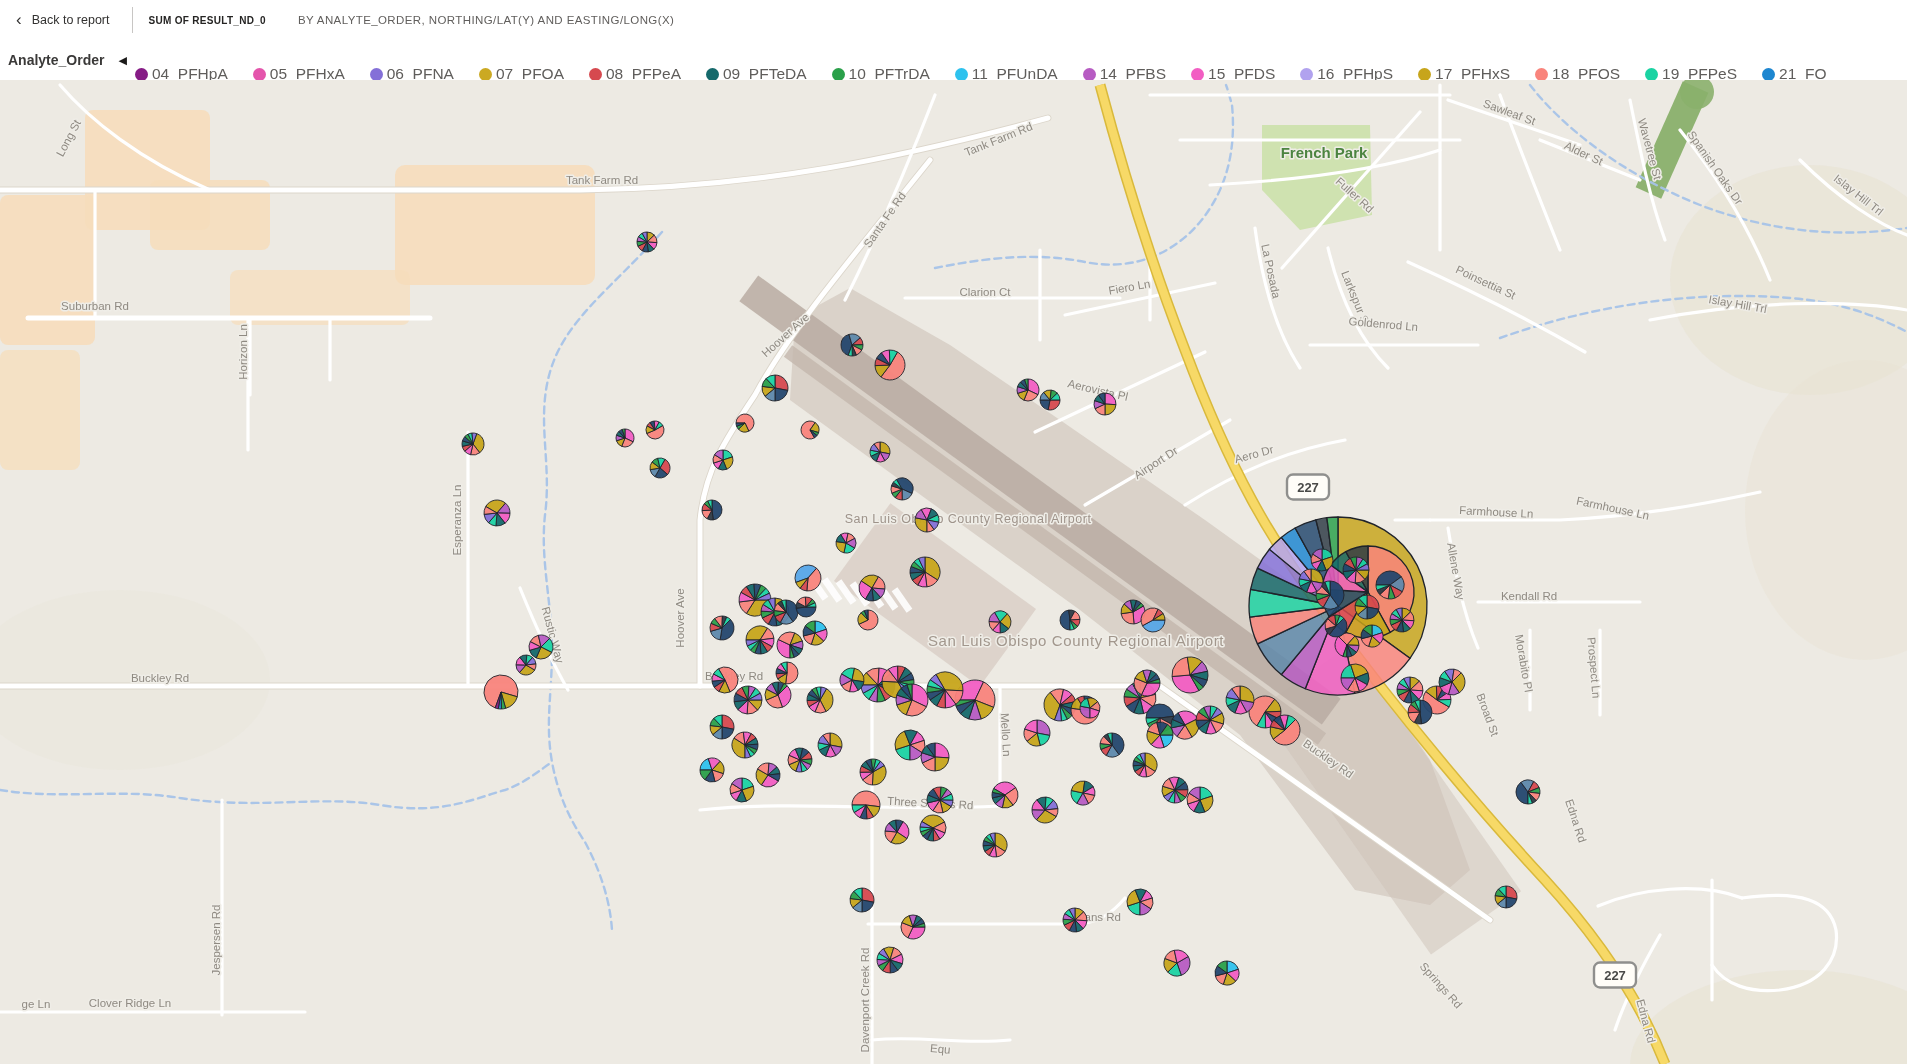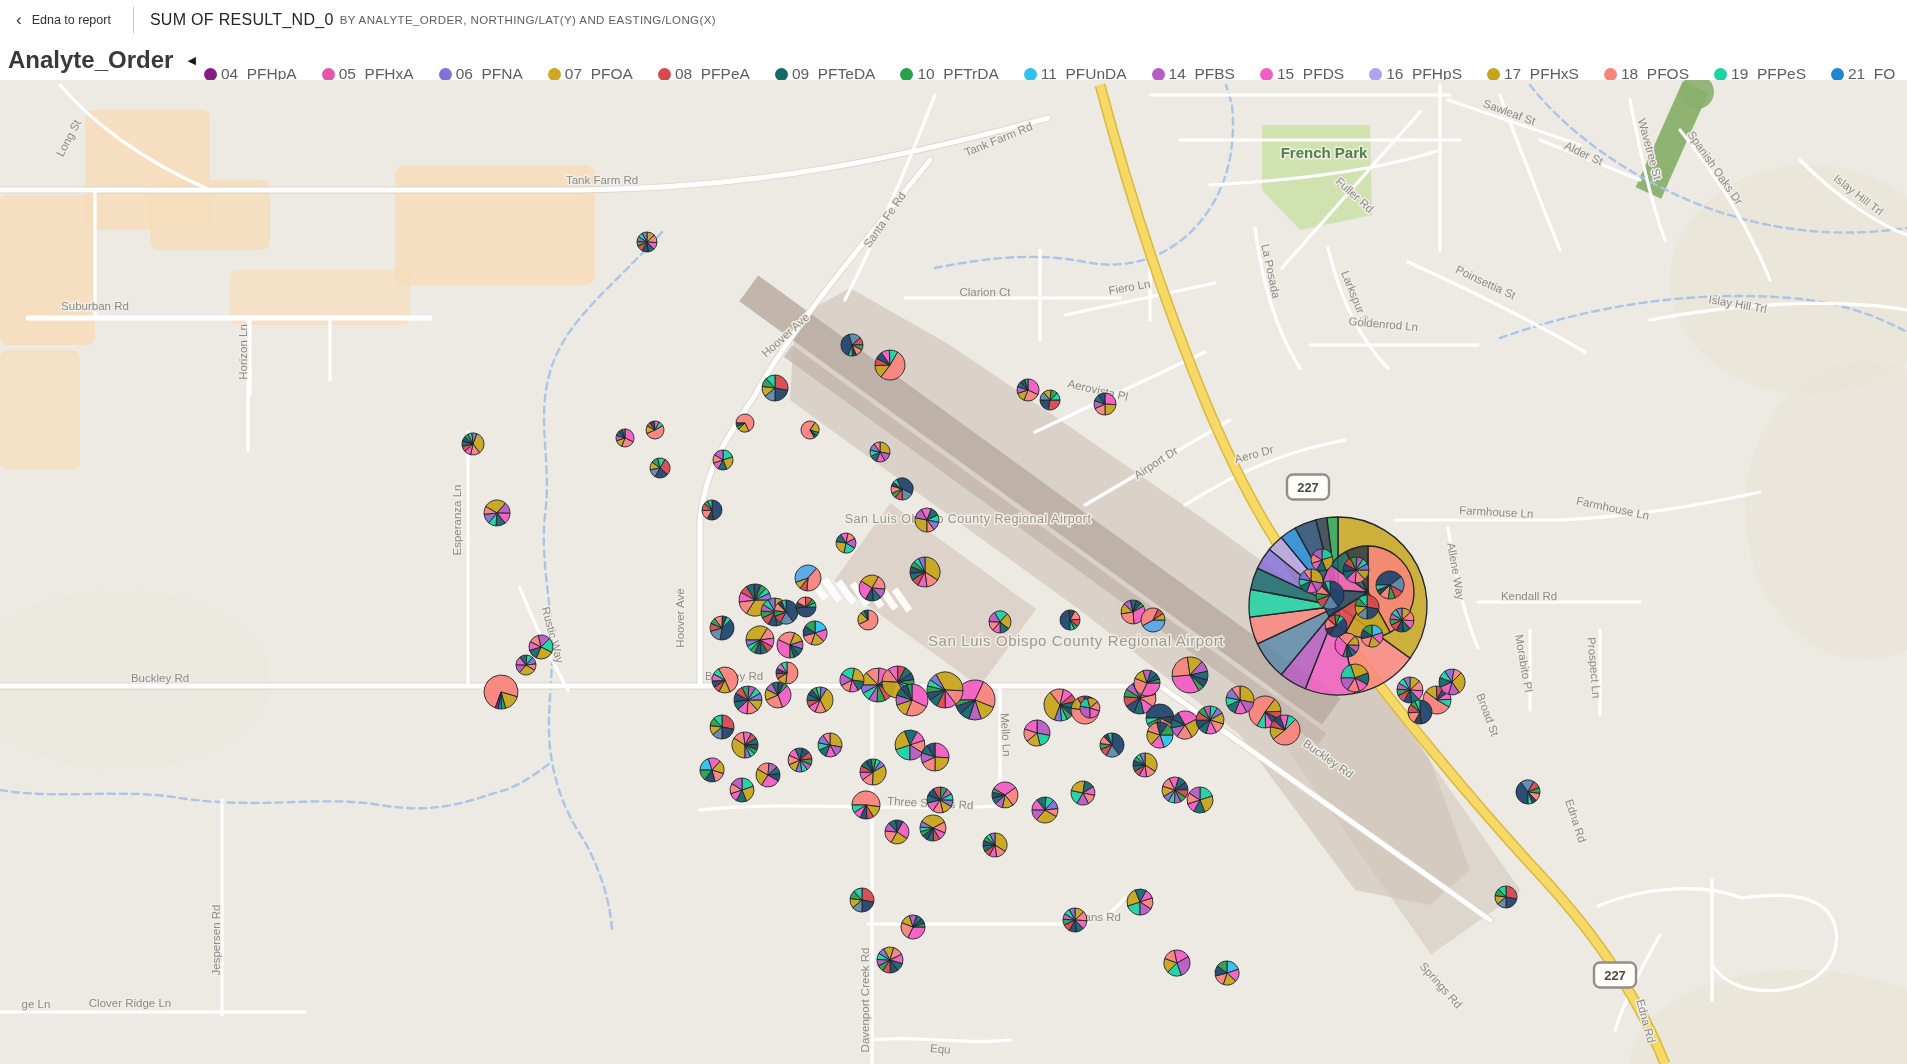"Edna to report" span { text: Edna -> Back }
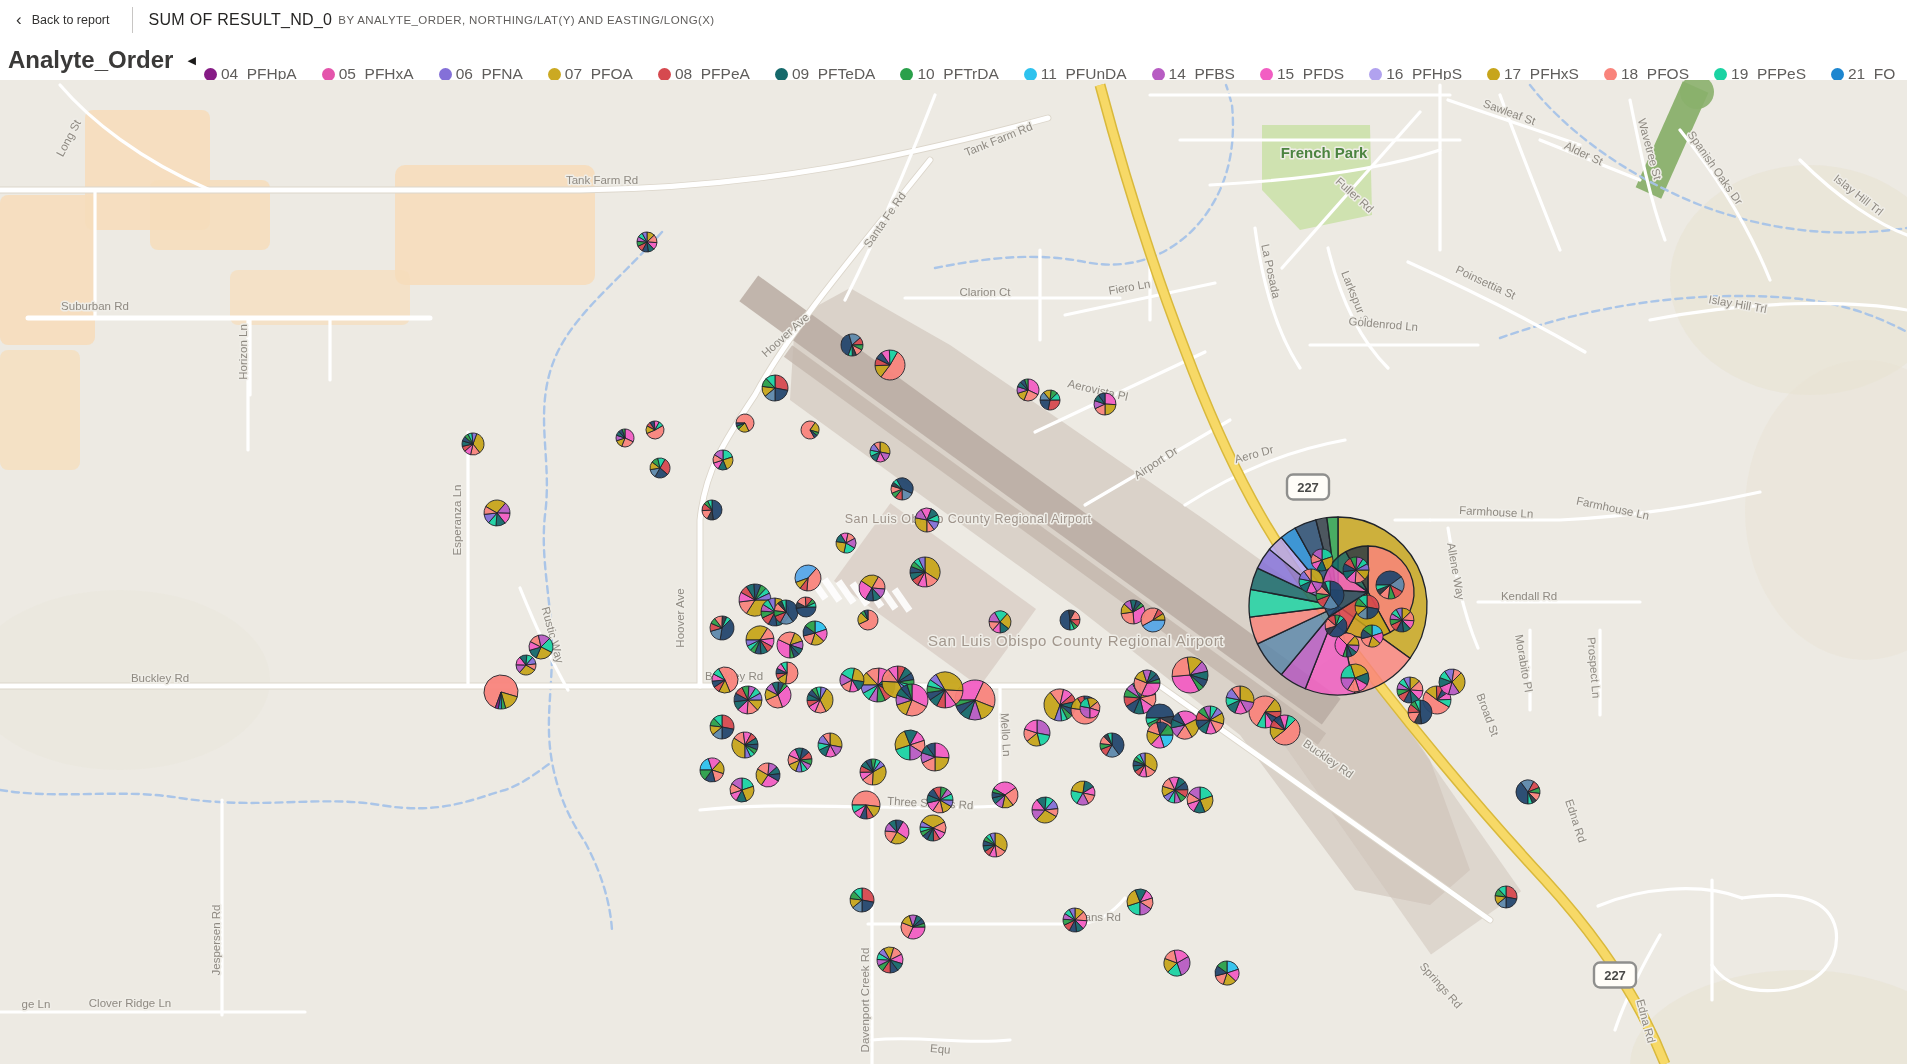"SUM OF RESULT_ND_0" #hdr-title { font-size: 16px -> 10px; font-weight: normal -> bold; margin-right: 6px -> 32px }
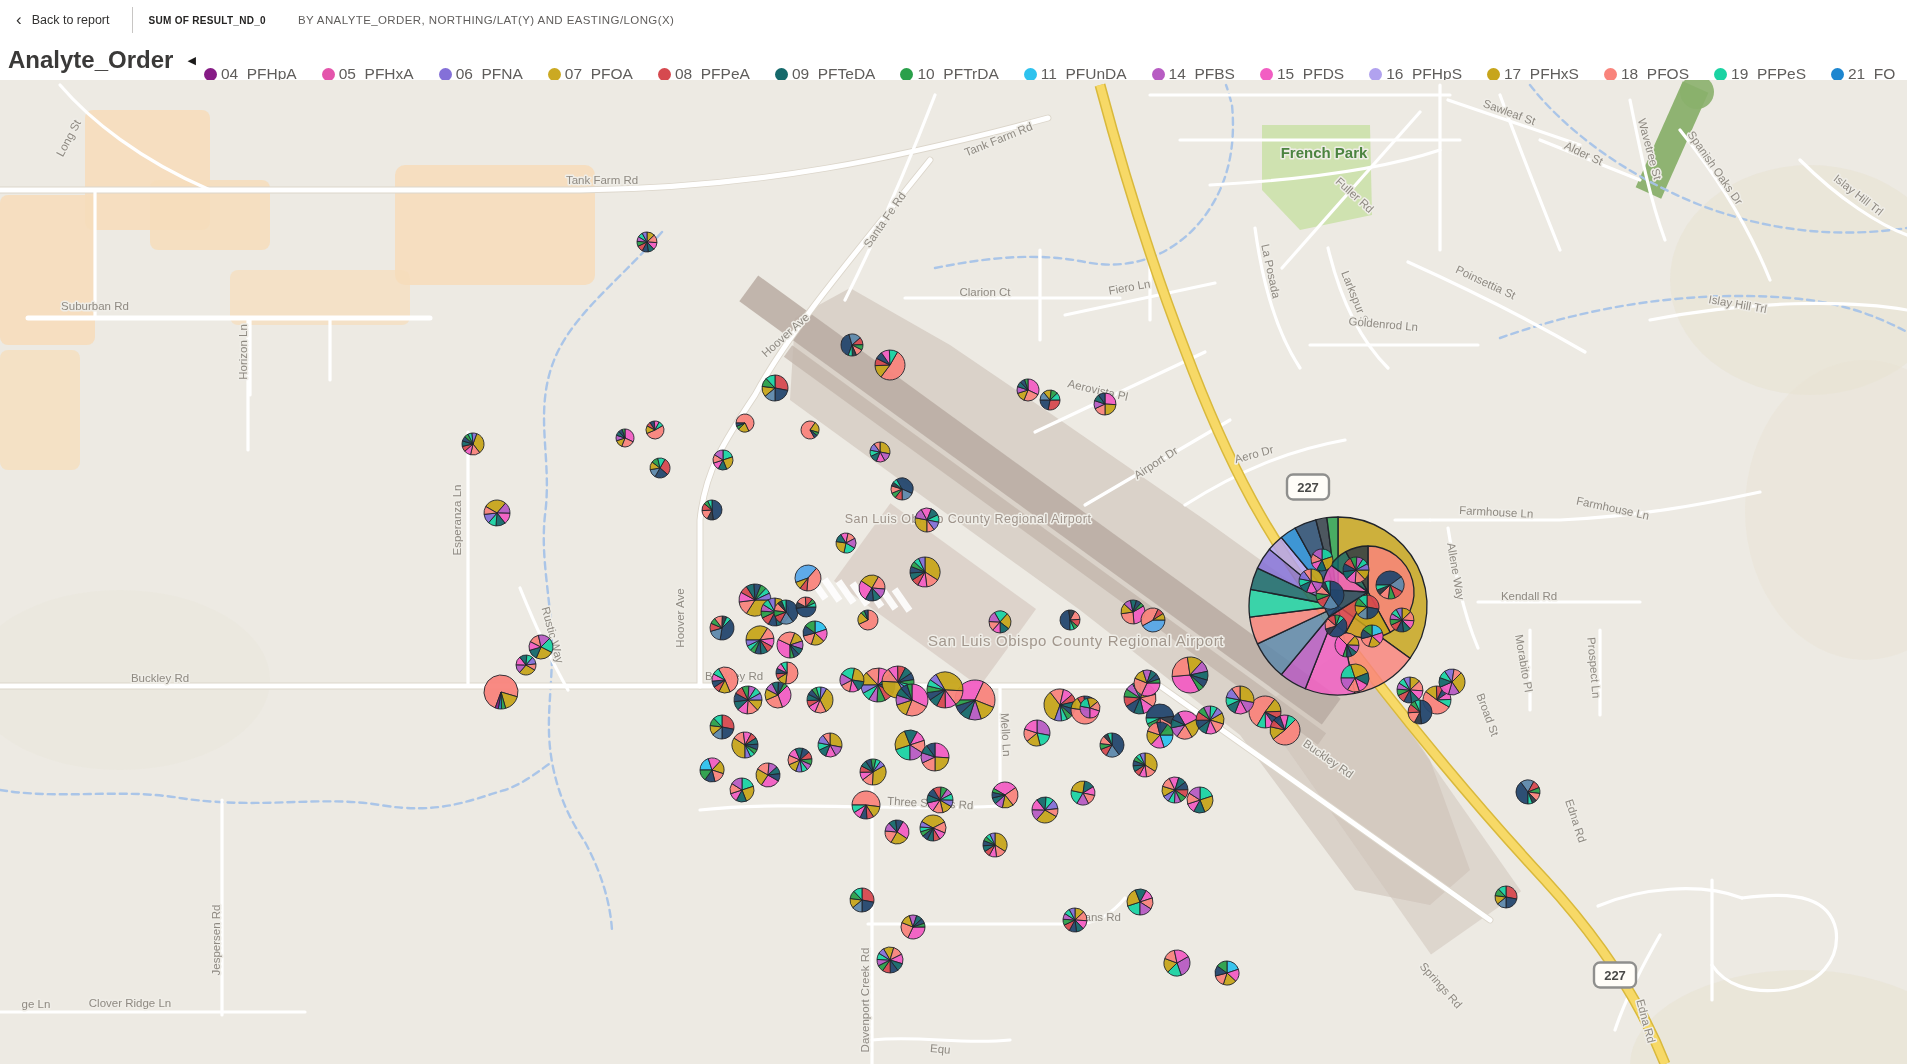"Analyte_Order" #legend-title { font-size: 24px -> 14px }
